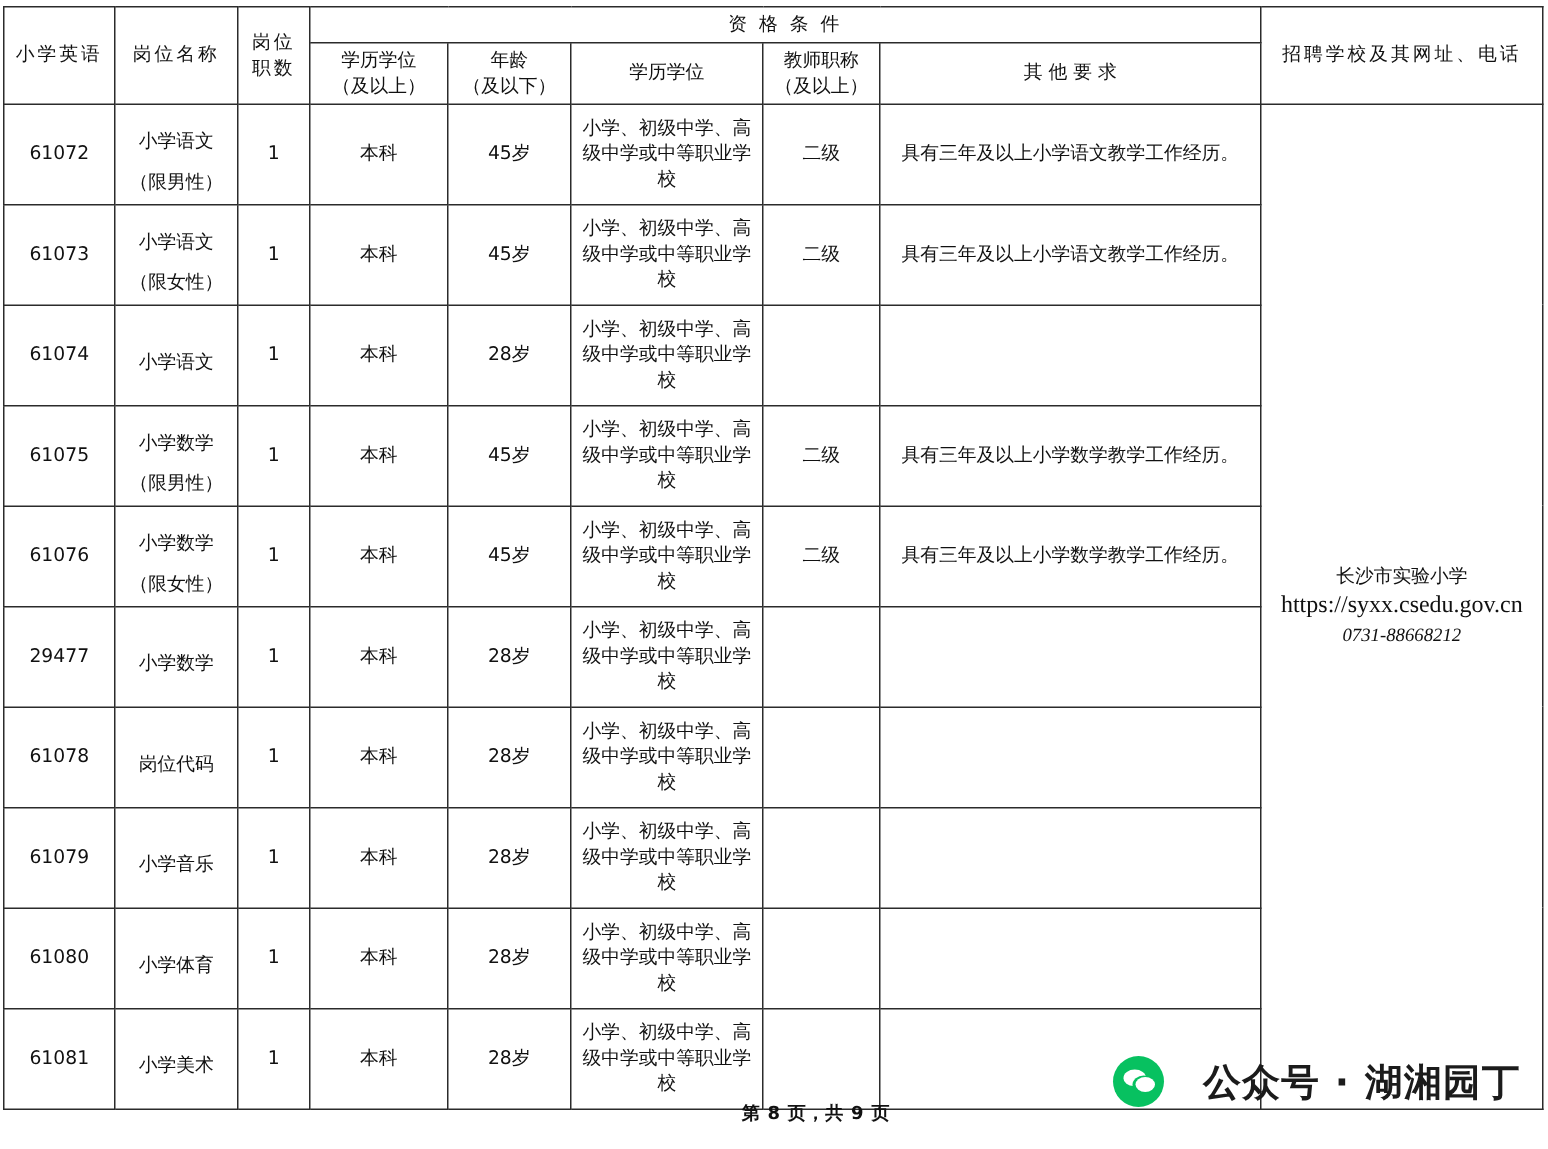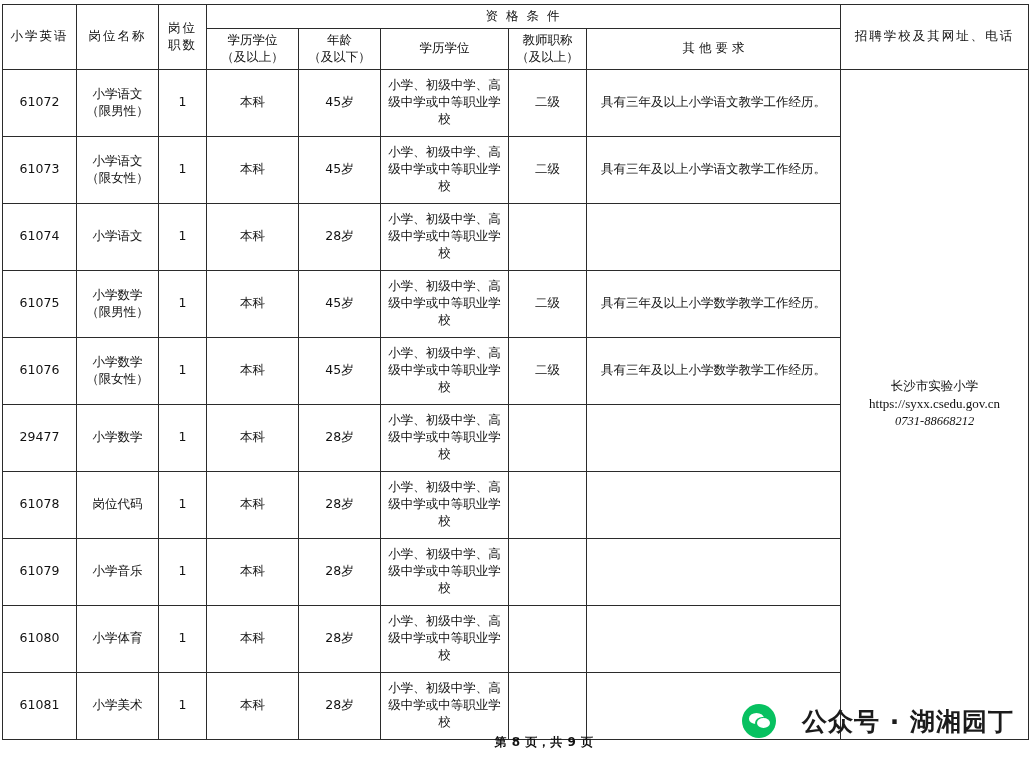"小学语文" .name-two-line span { margin-top: none -> 10px }
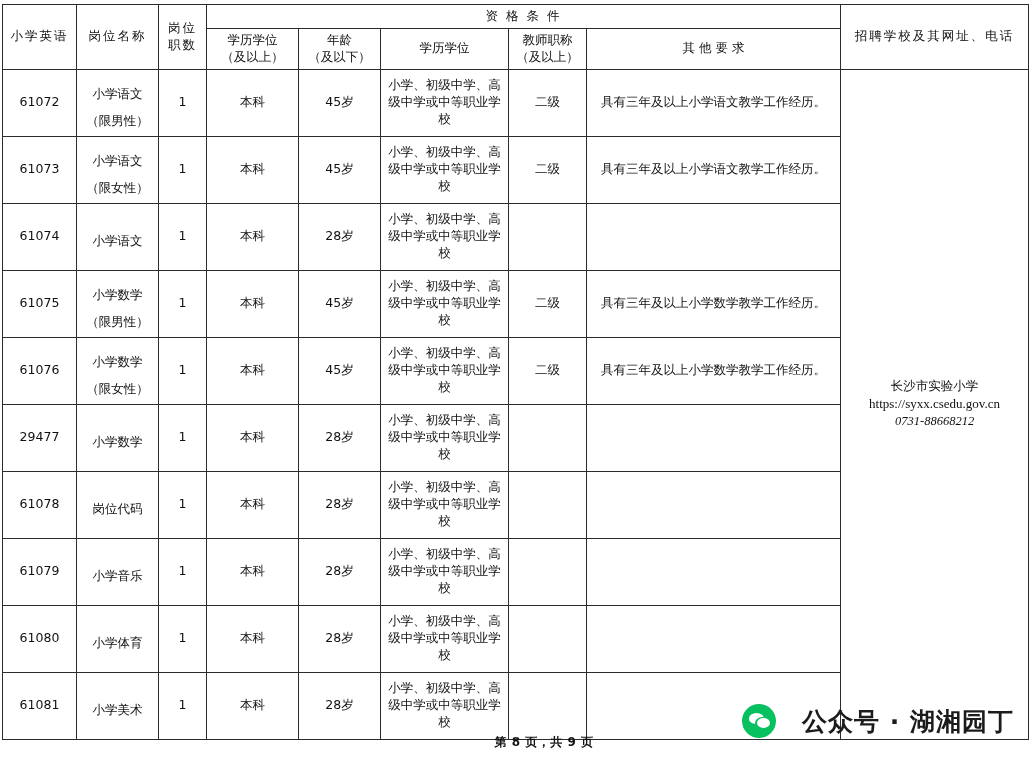"https://syxx.csedu.gov.cn" .school-url { font-size: 13px -> 16px }
